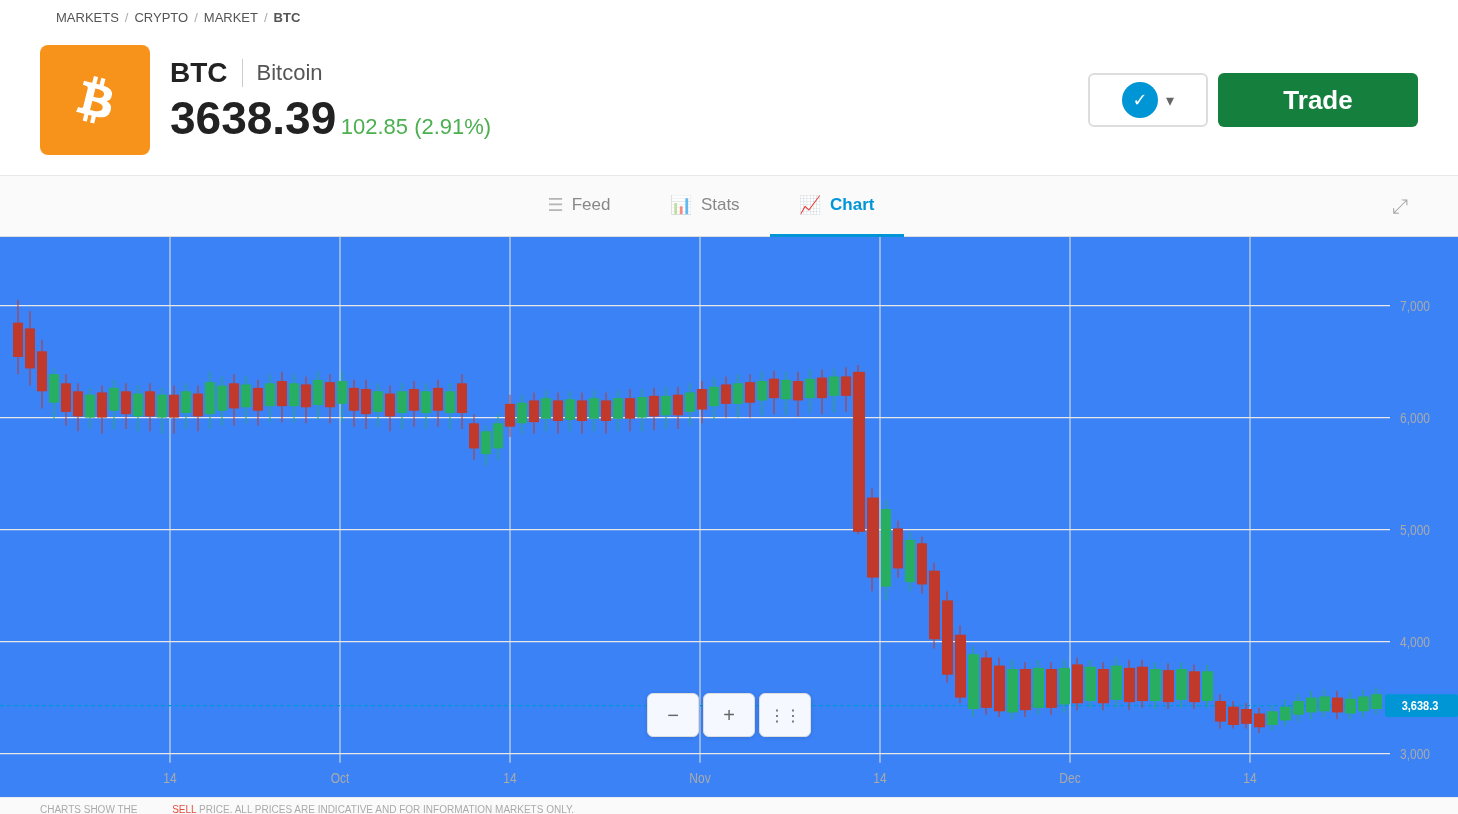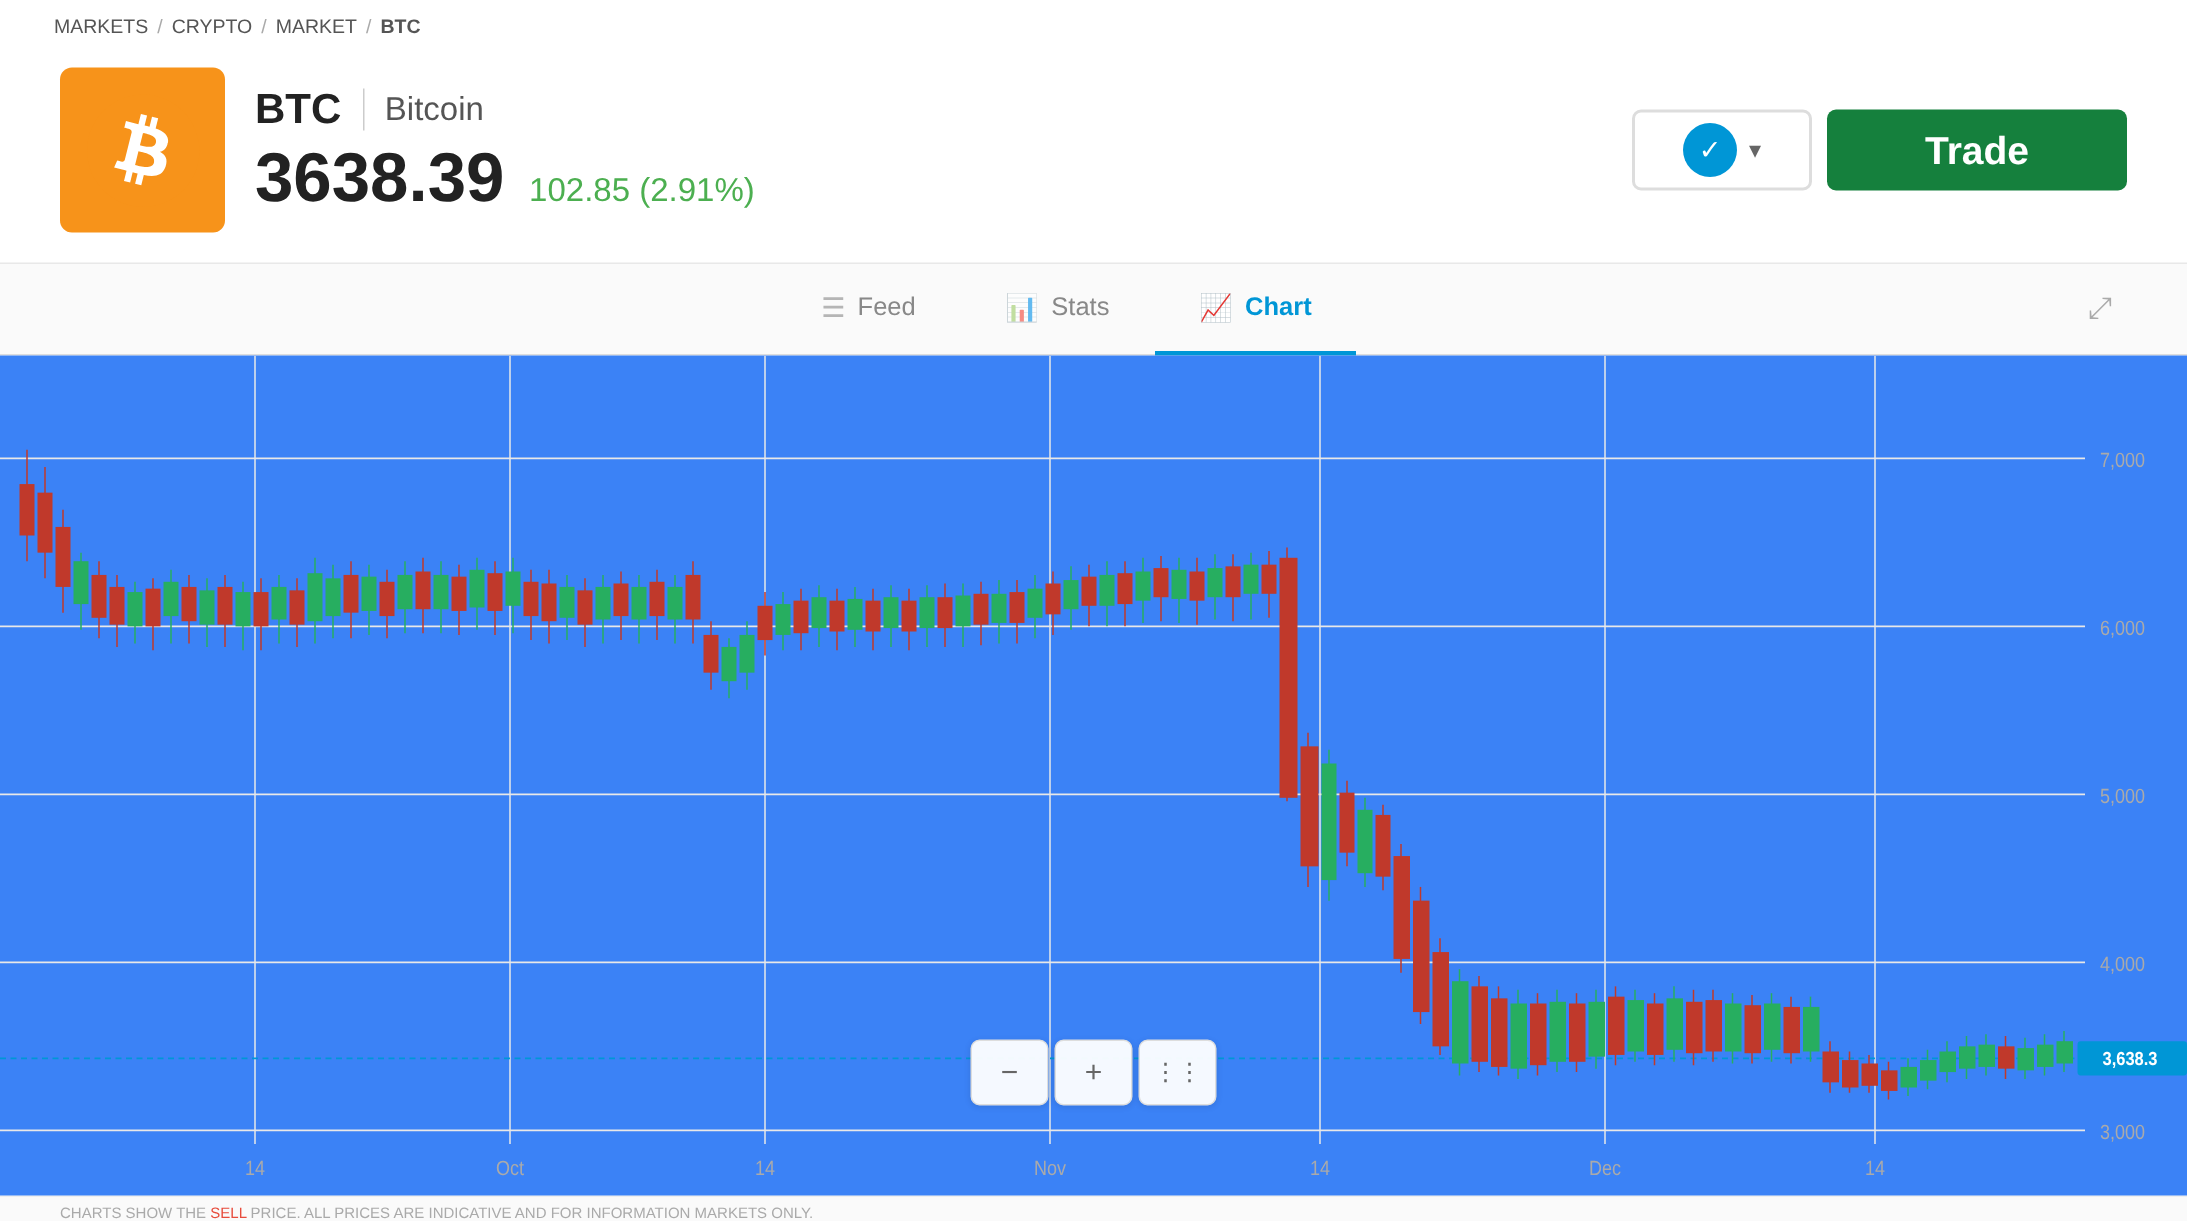"MARKETS" .breadcrumb { padding: 10px 36px -> 10px 56px }
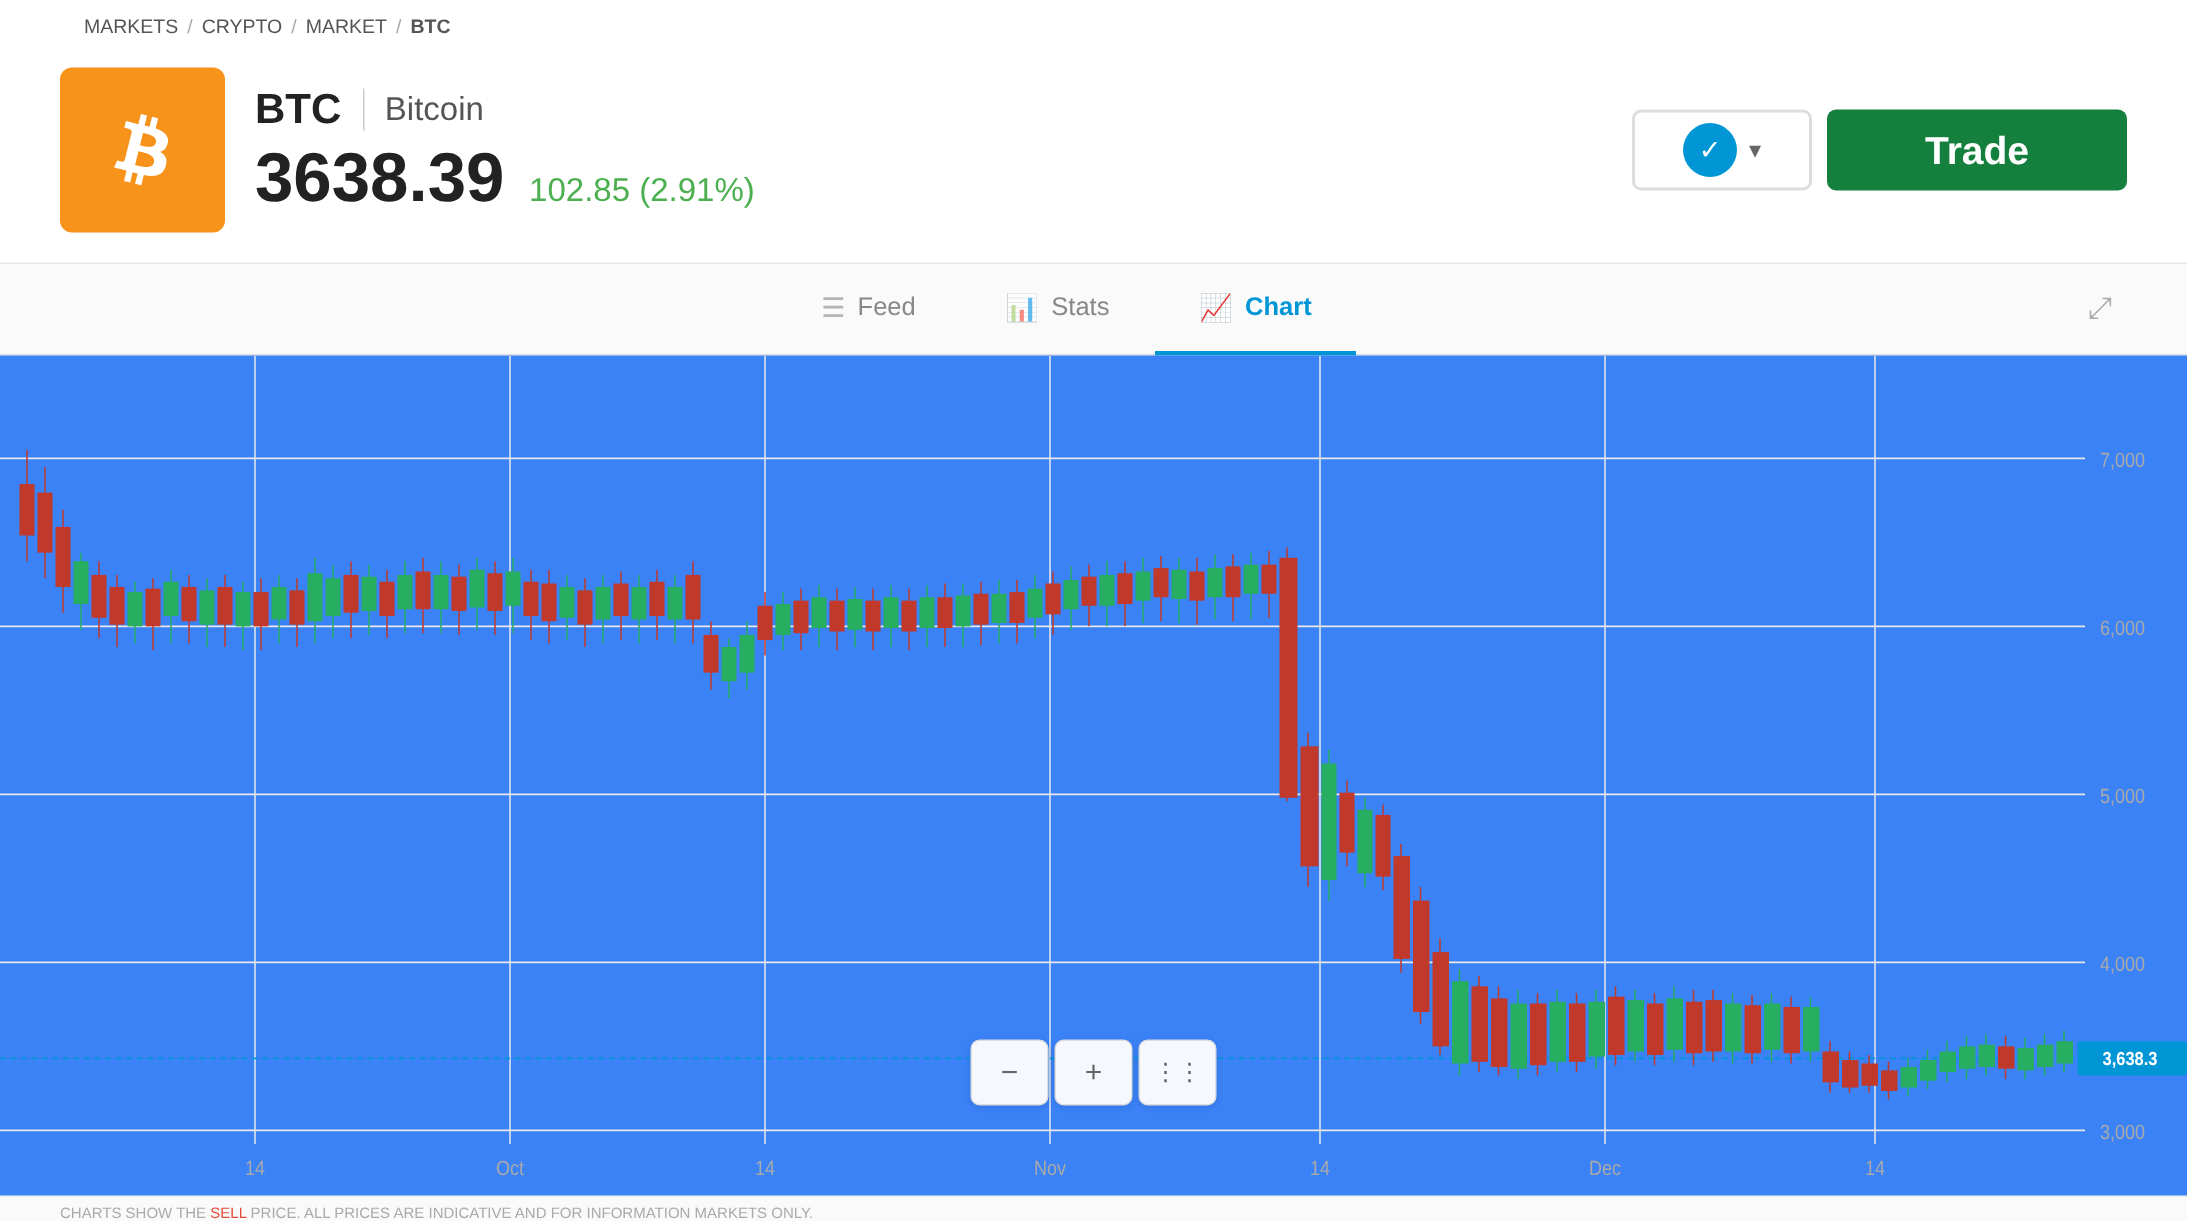"102.85 (2.91%)" .coin-change { margin-left: 12px -> none }
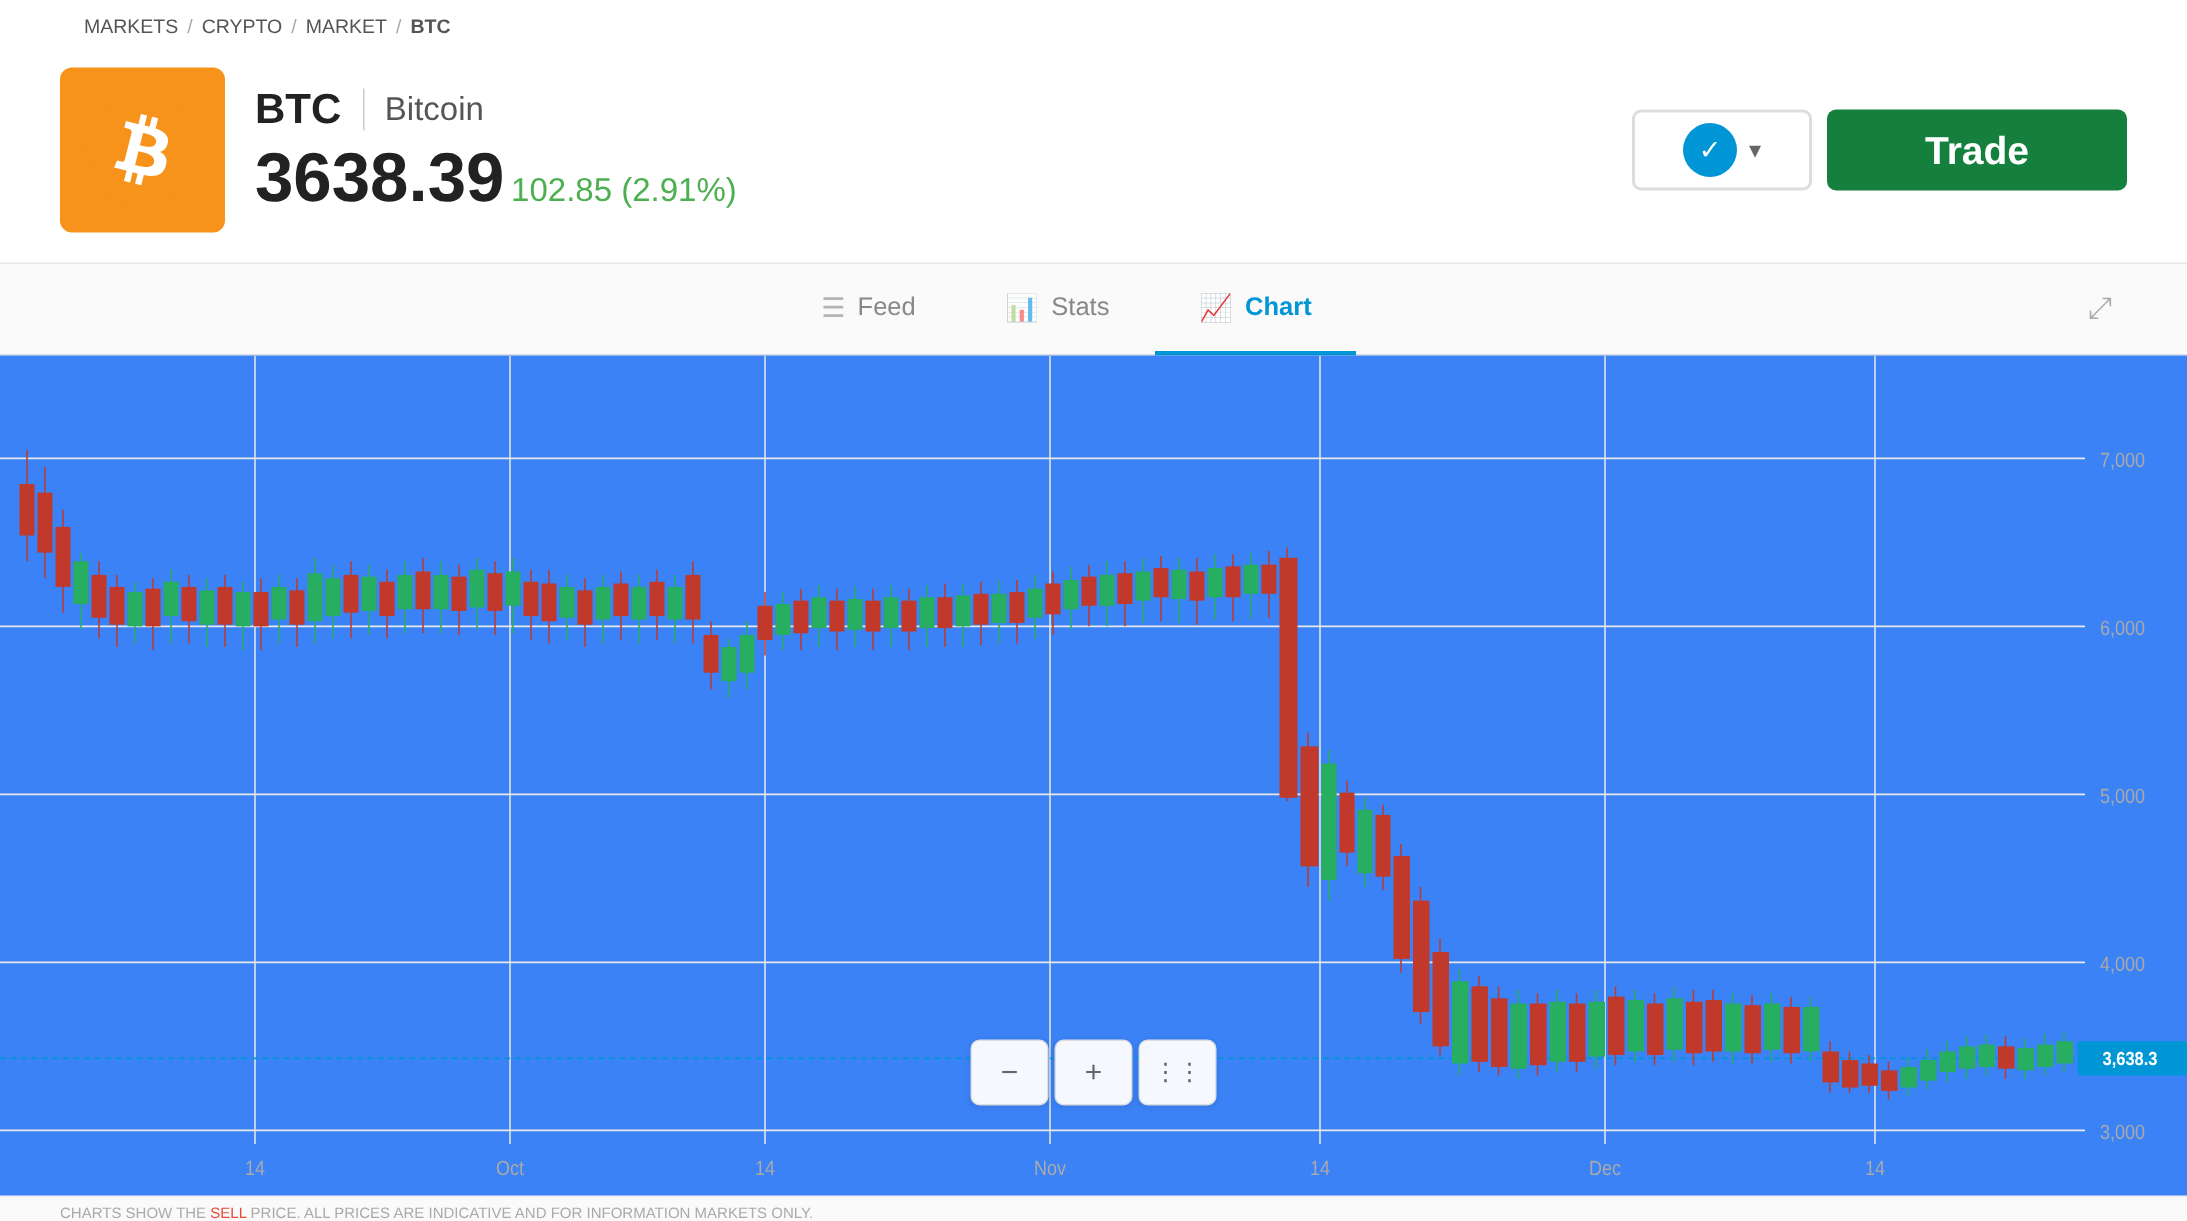"SELL" .disclaimer .sell-highlight { margin-left: none -> 32px }
